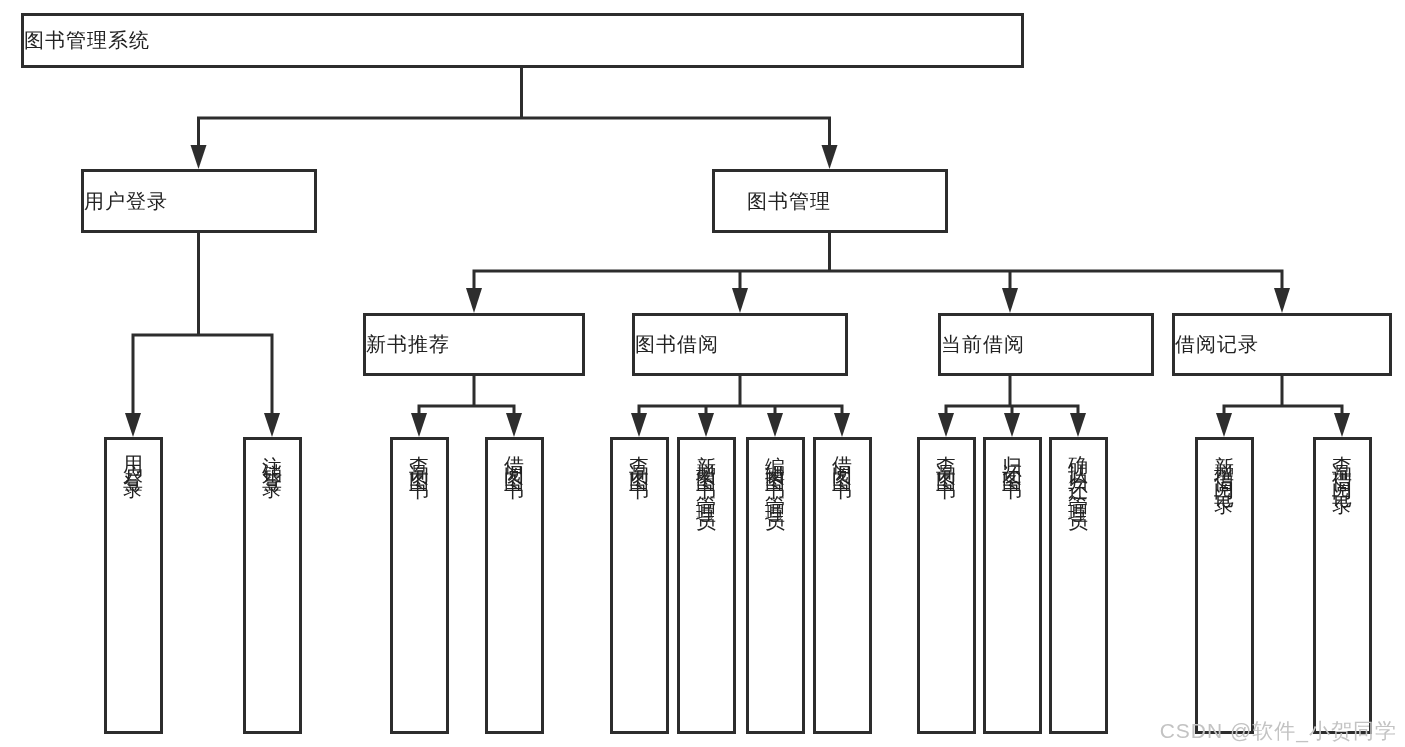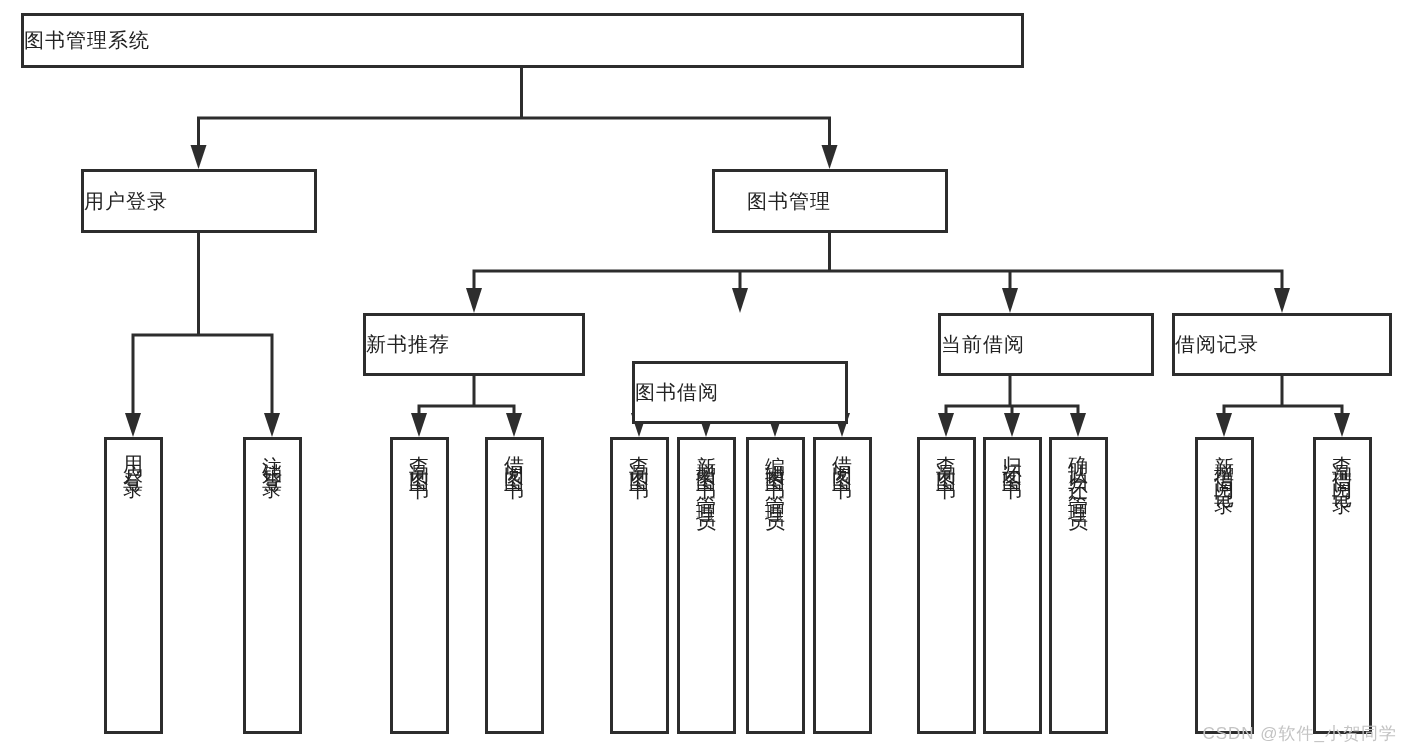"图书借阅" div.box { margin-top: 48px -> none }
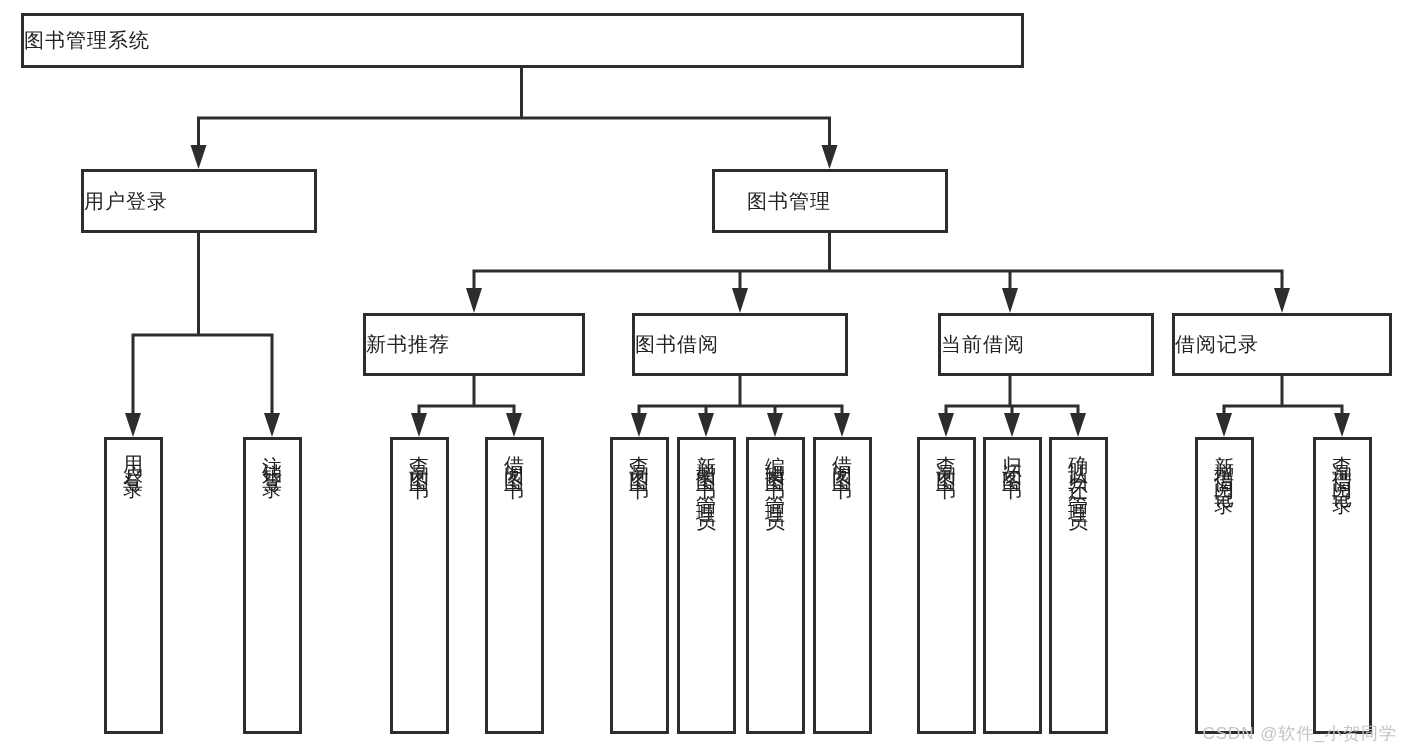"CSDN @软件_小贺同学" .watermark { font-size: 17px -> 21px }
